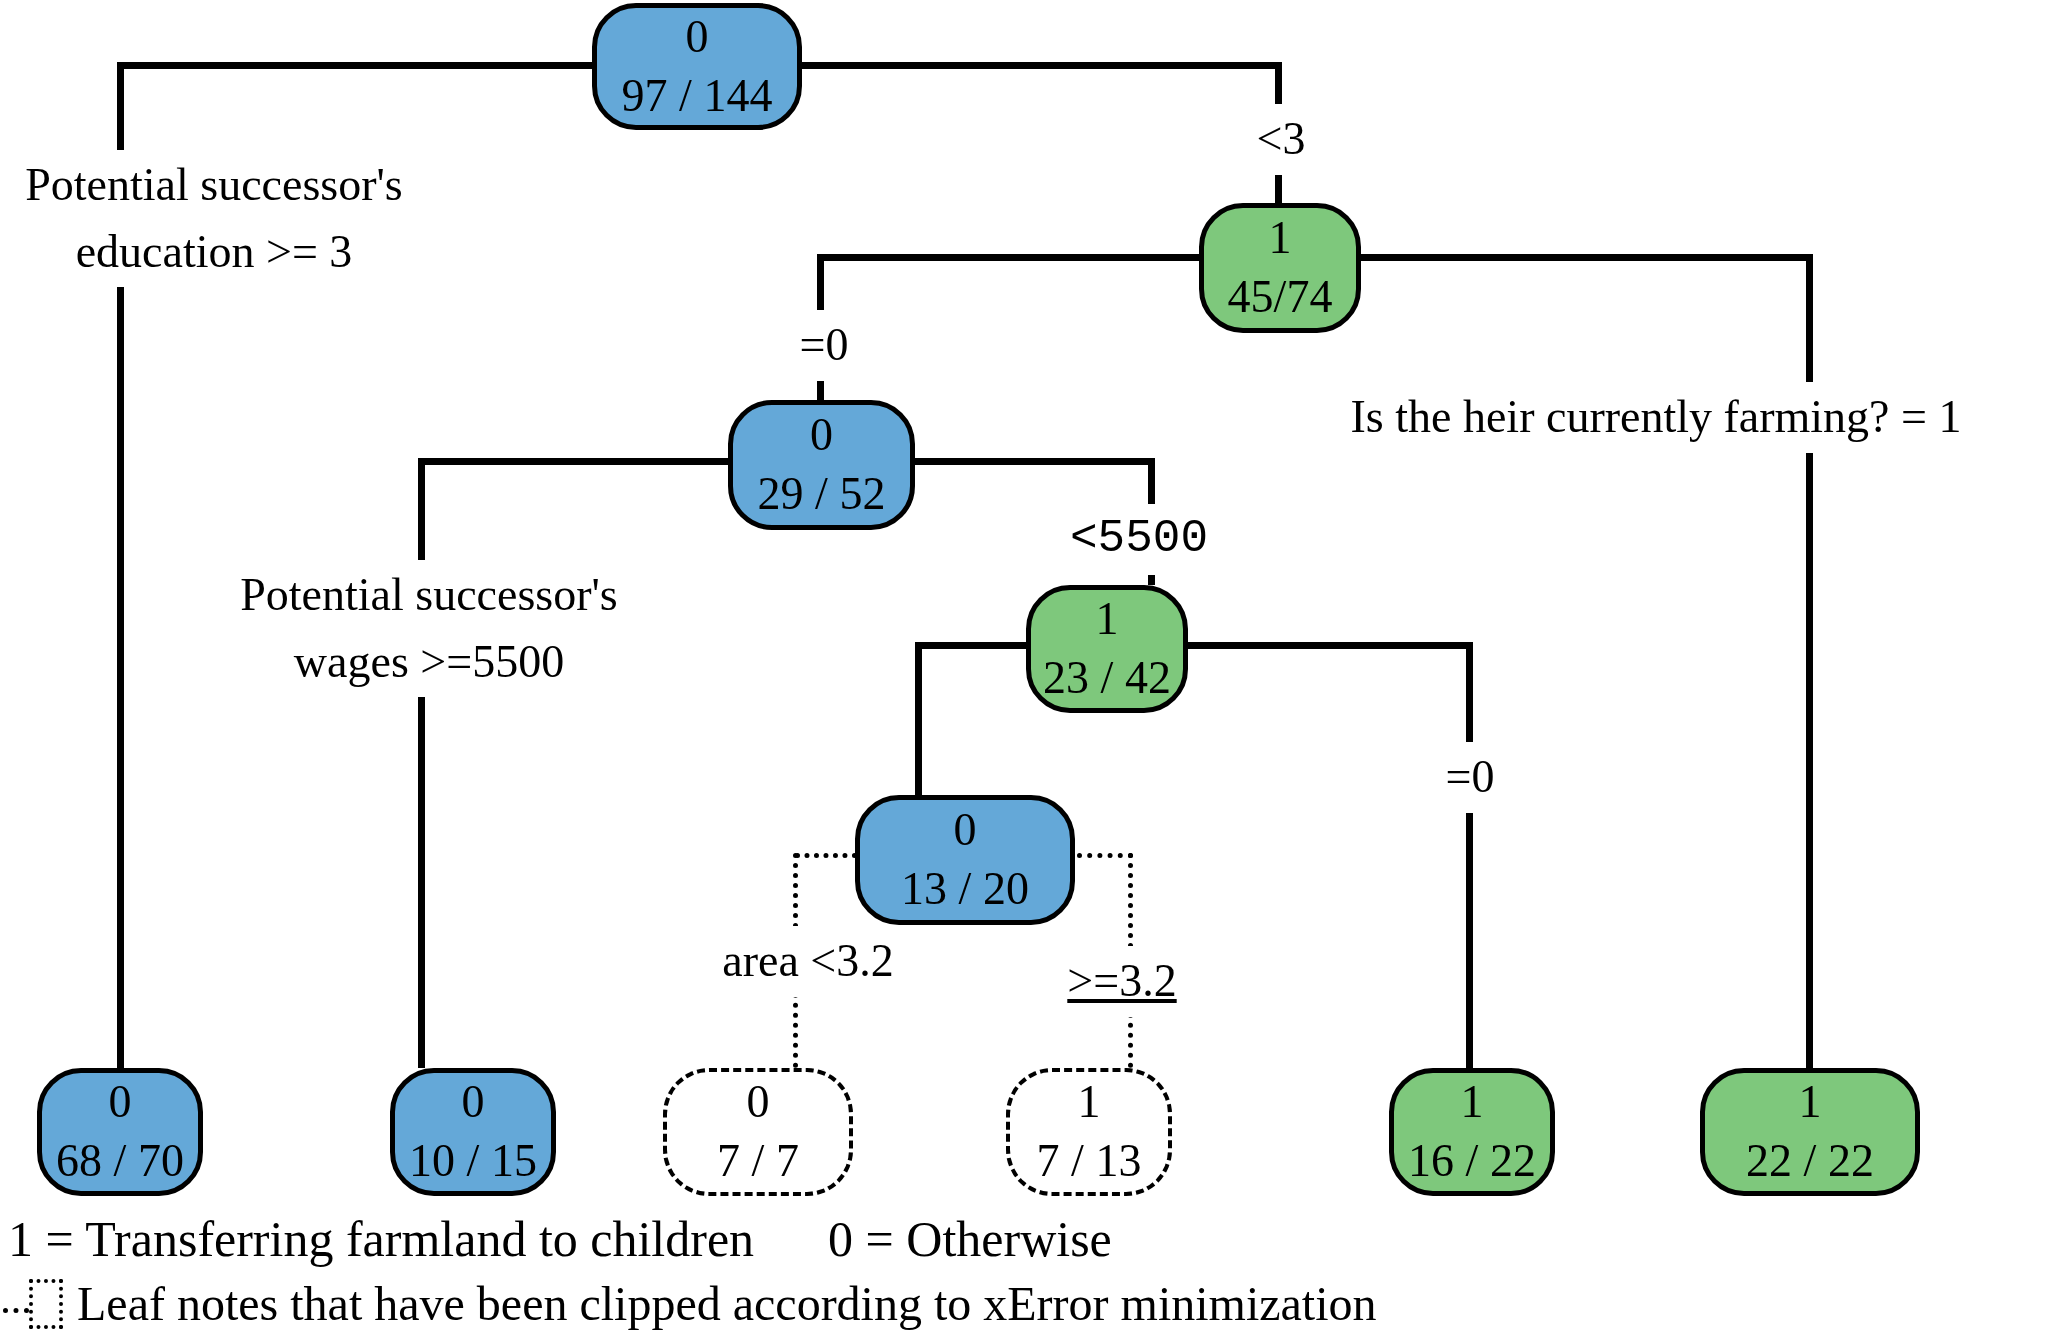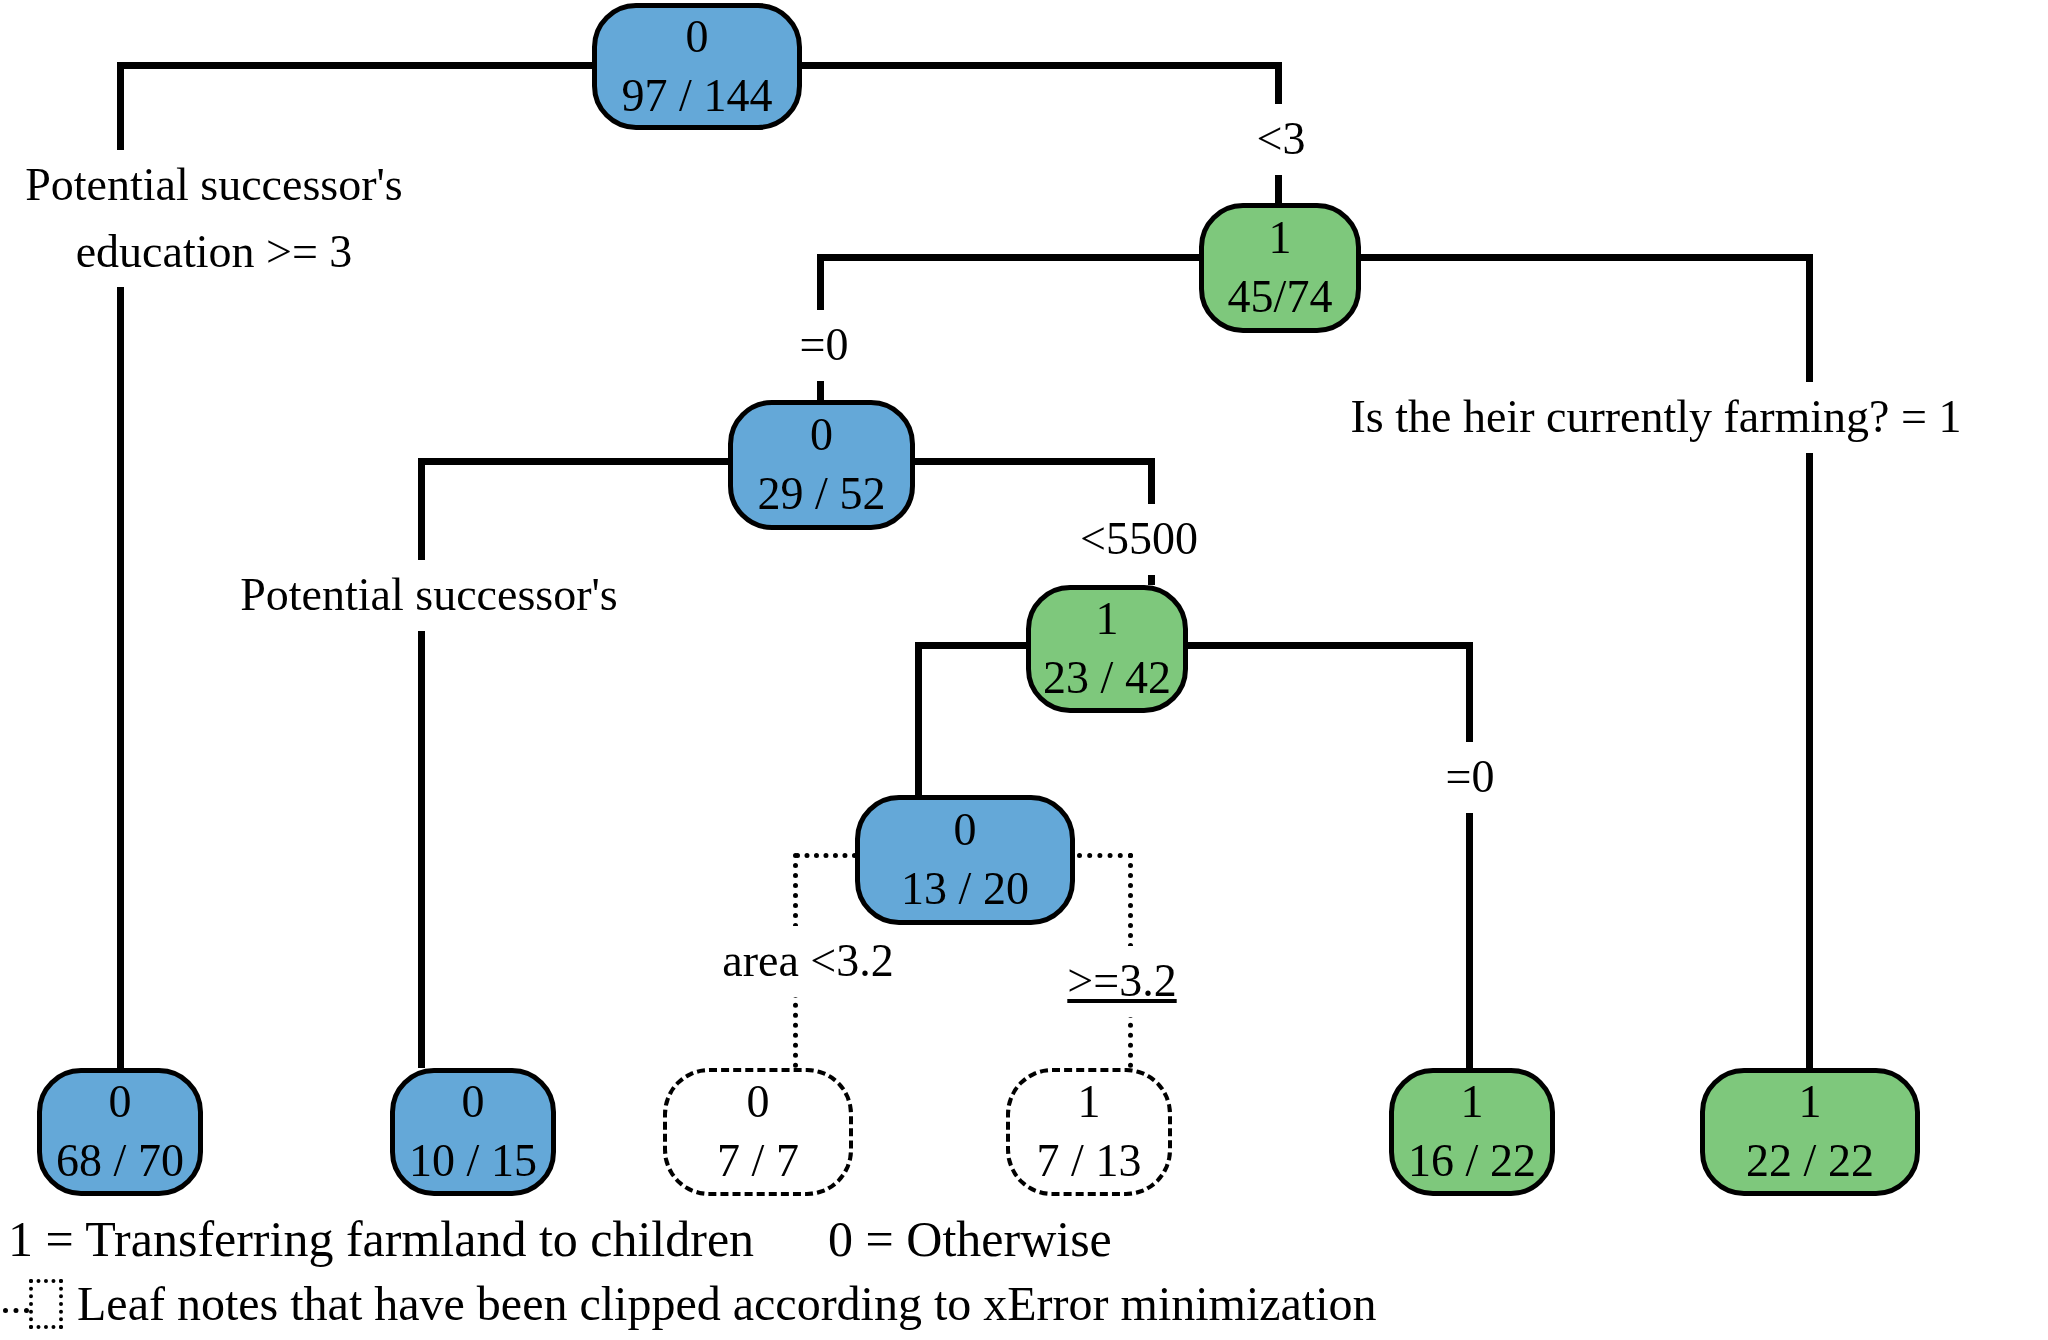"<5500" div.elabel { font-family: none -> Liberation Mono, monospace }
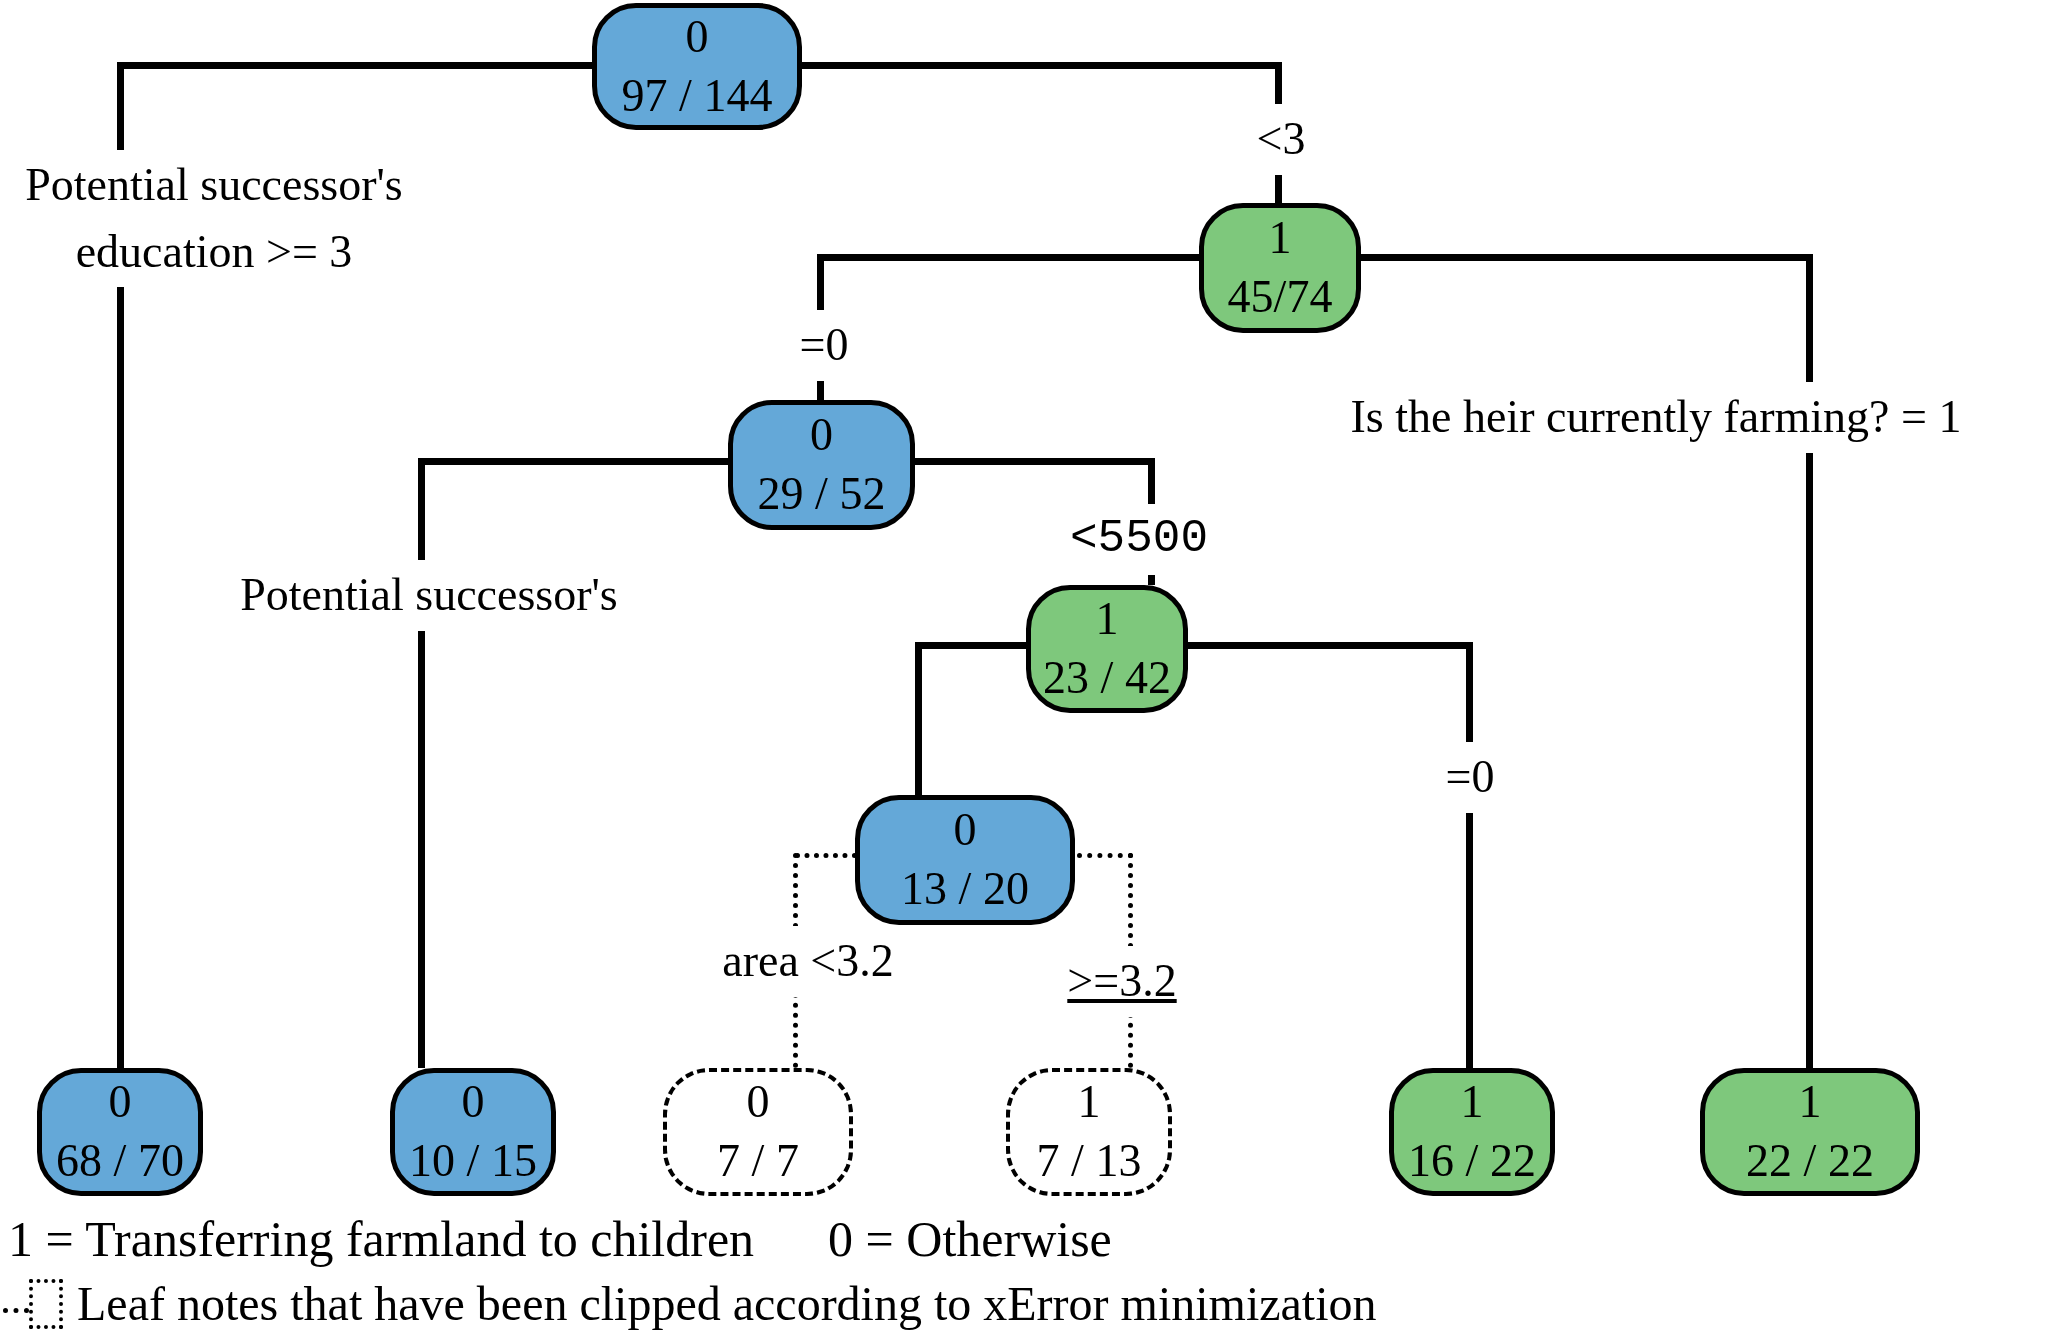"wages >=5500" div { html: none -> <div>wages &gt;=5500</div> }
